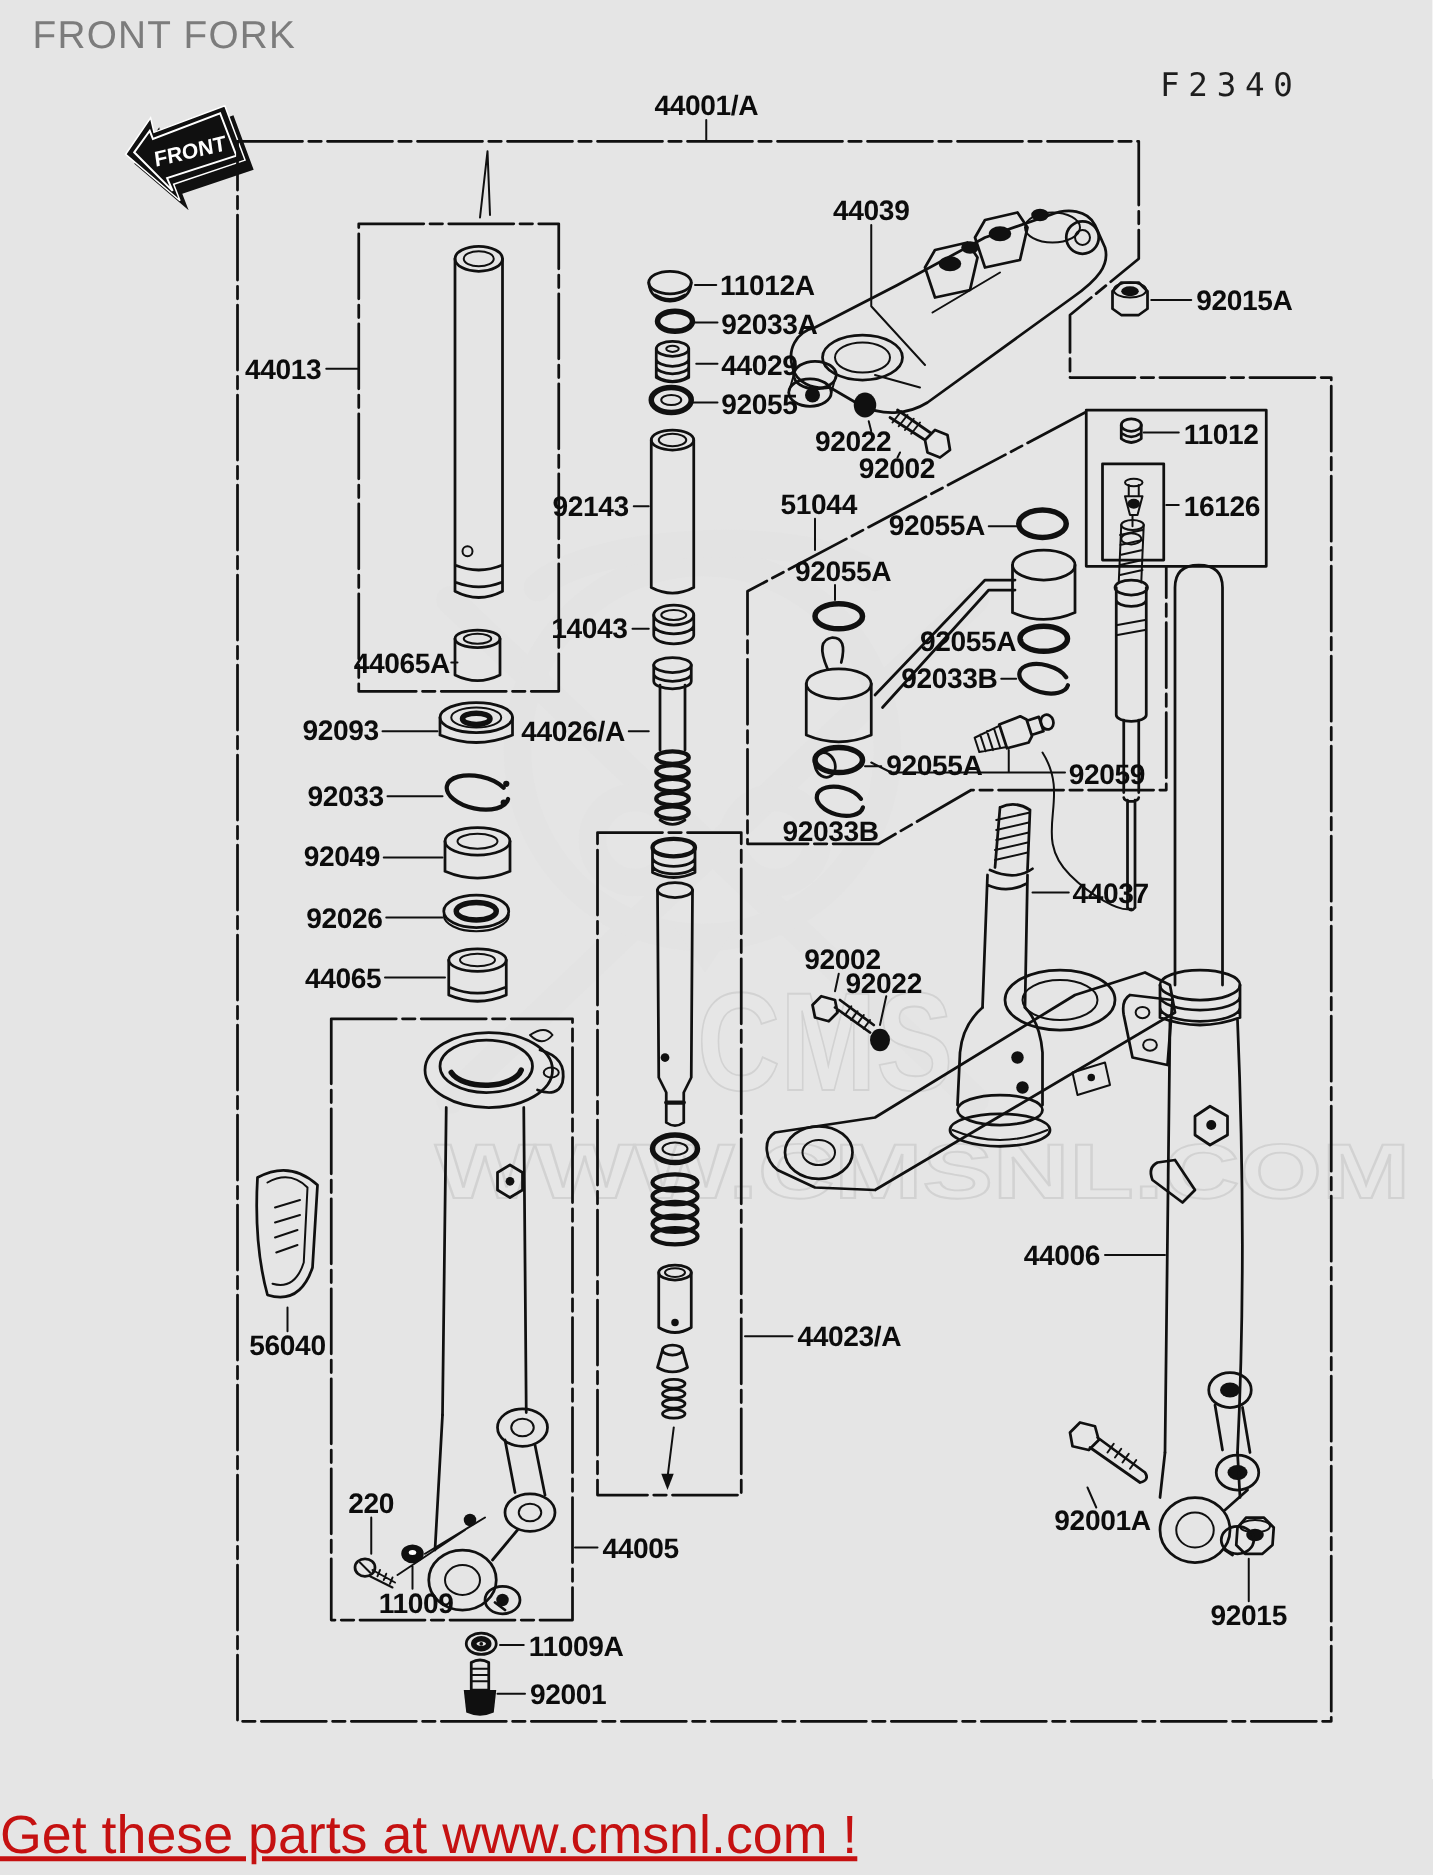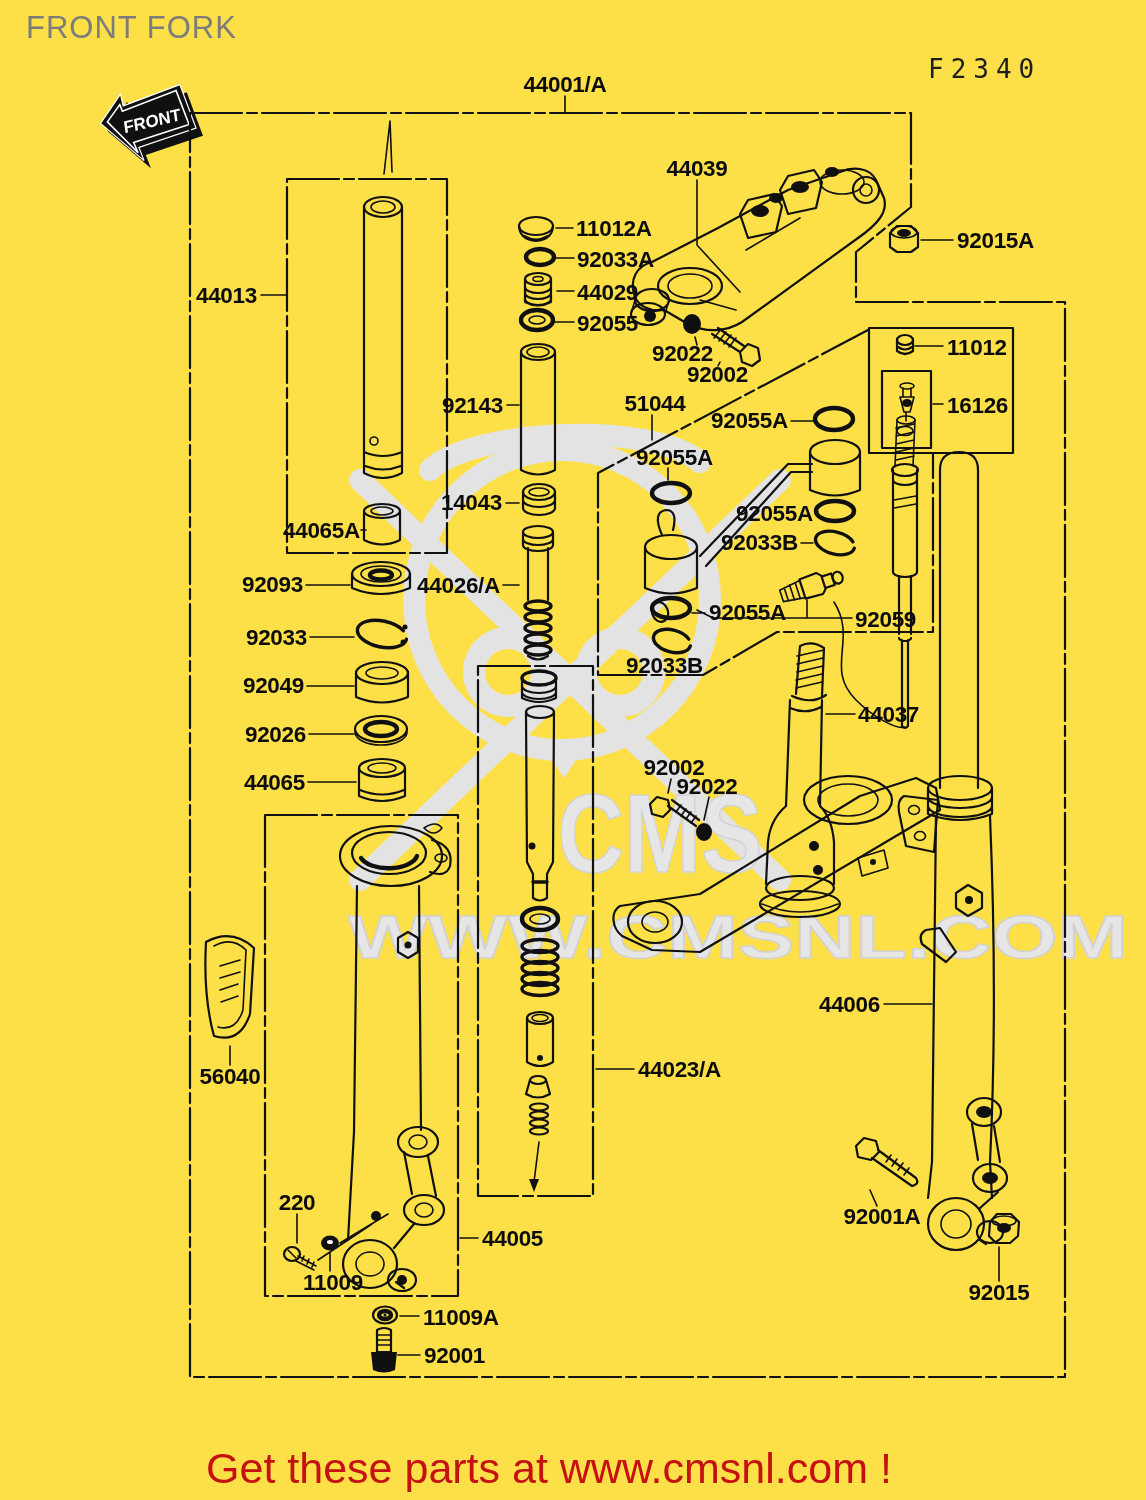"FRONT FORK" #stage { background: #fde047 -> #e5e5e5 }
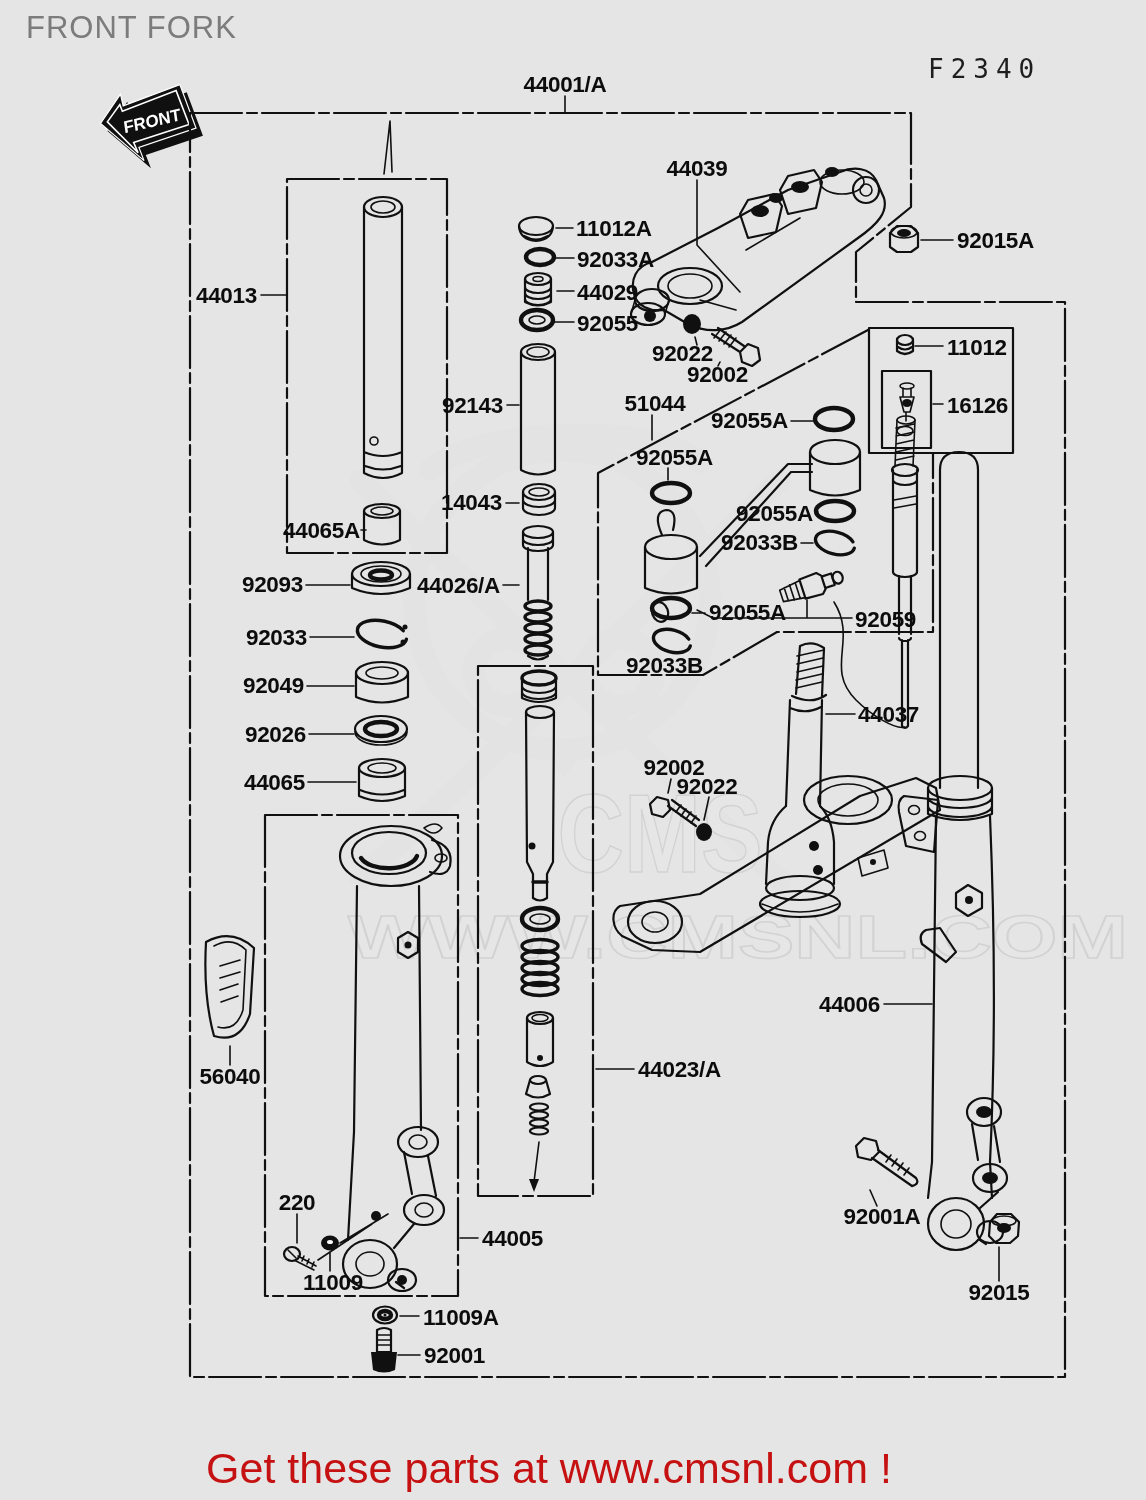"Get these parts at www.cmsnl.com" #footer-link { text-align: center -> left; text-decoration: none -> underline }
